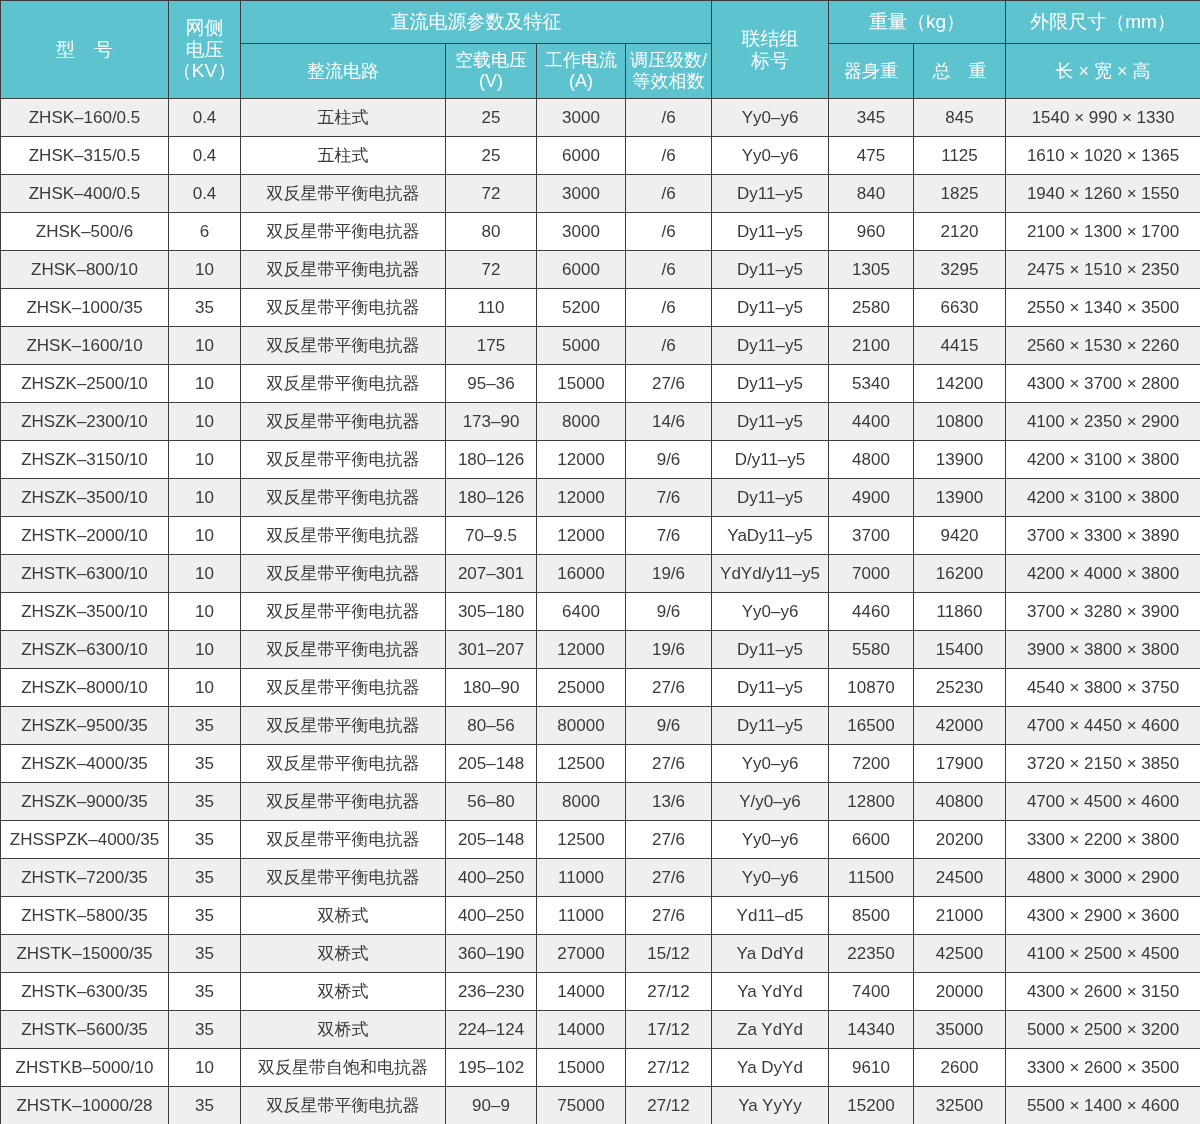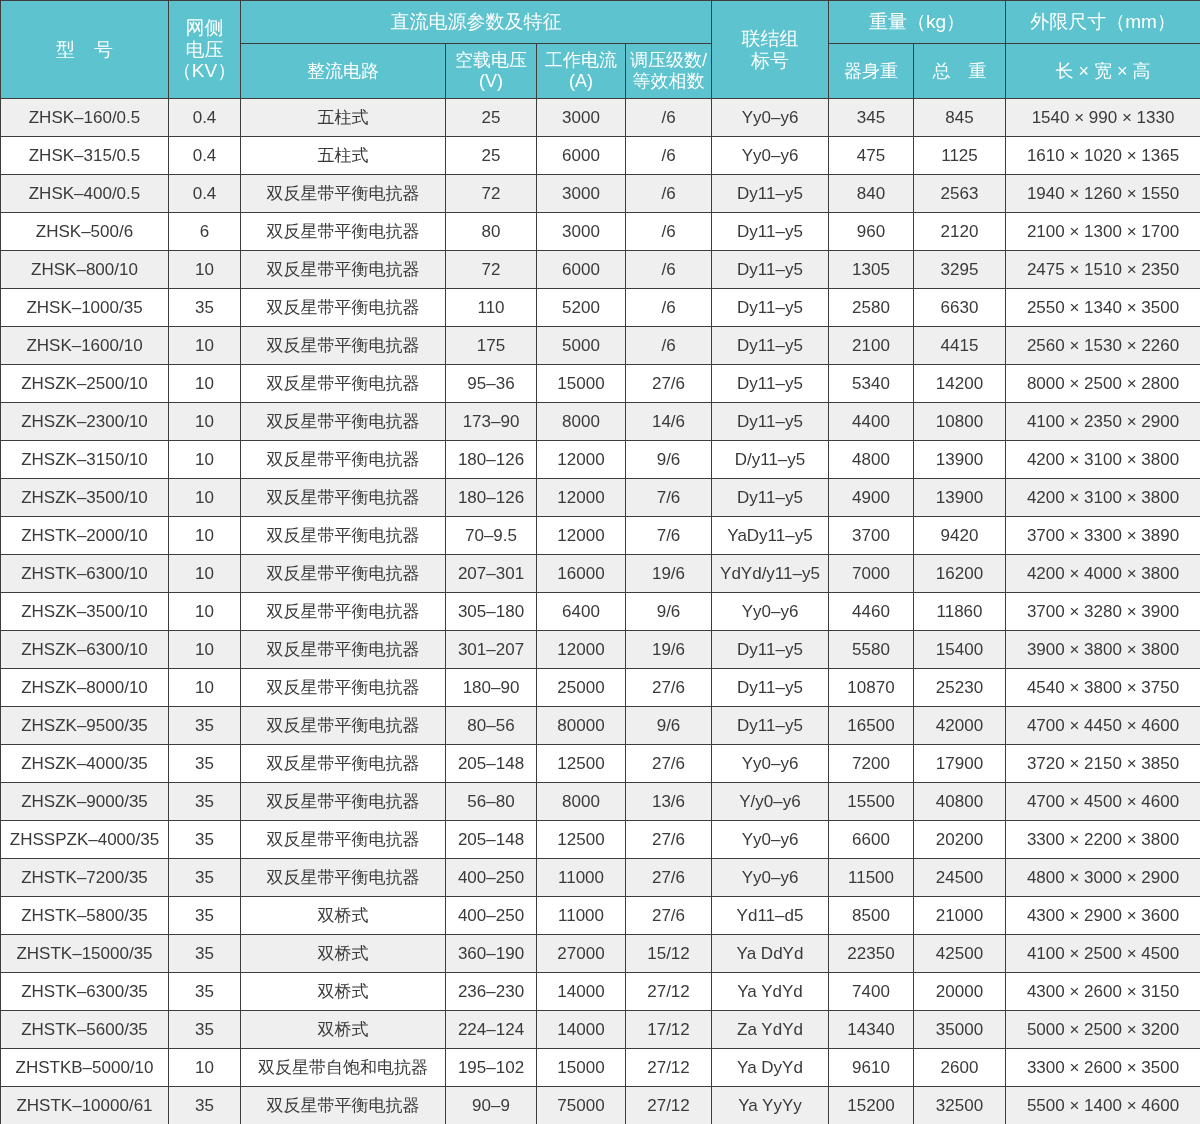"2563" td { text: 2563 -> 1825 }
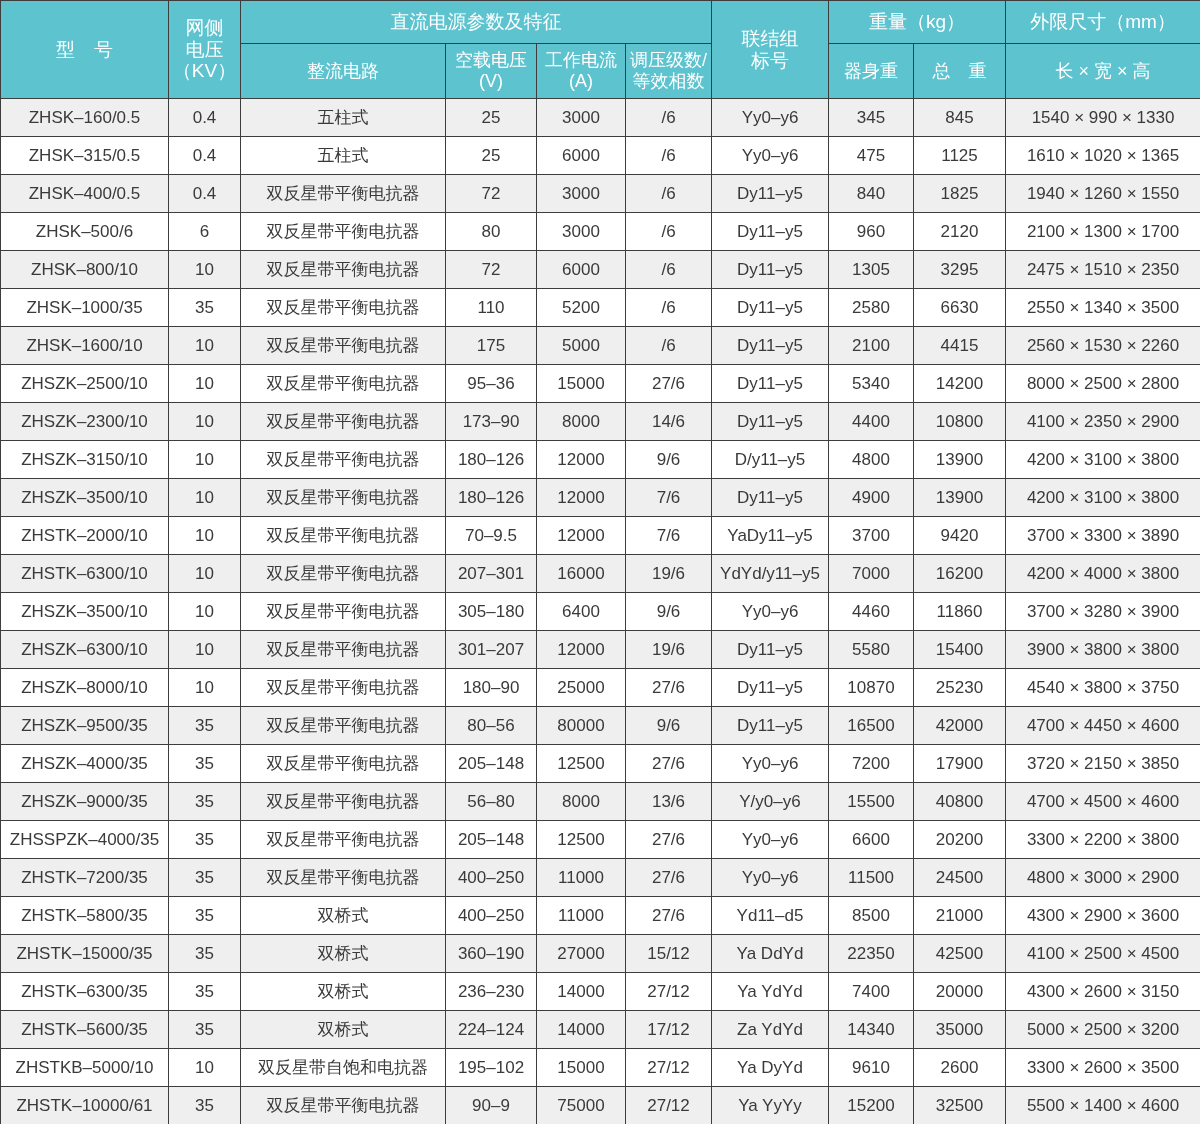"8000 × 2500 × 2800" td { text: 8000 × 2500 -> 4300 × 3700 }
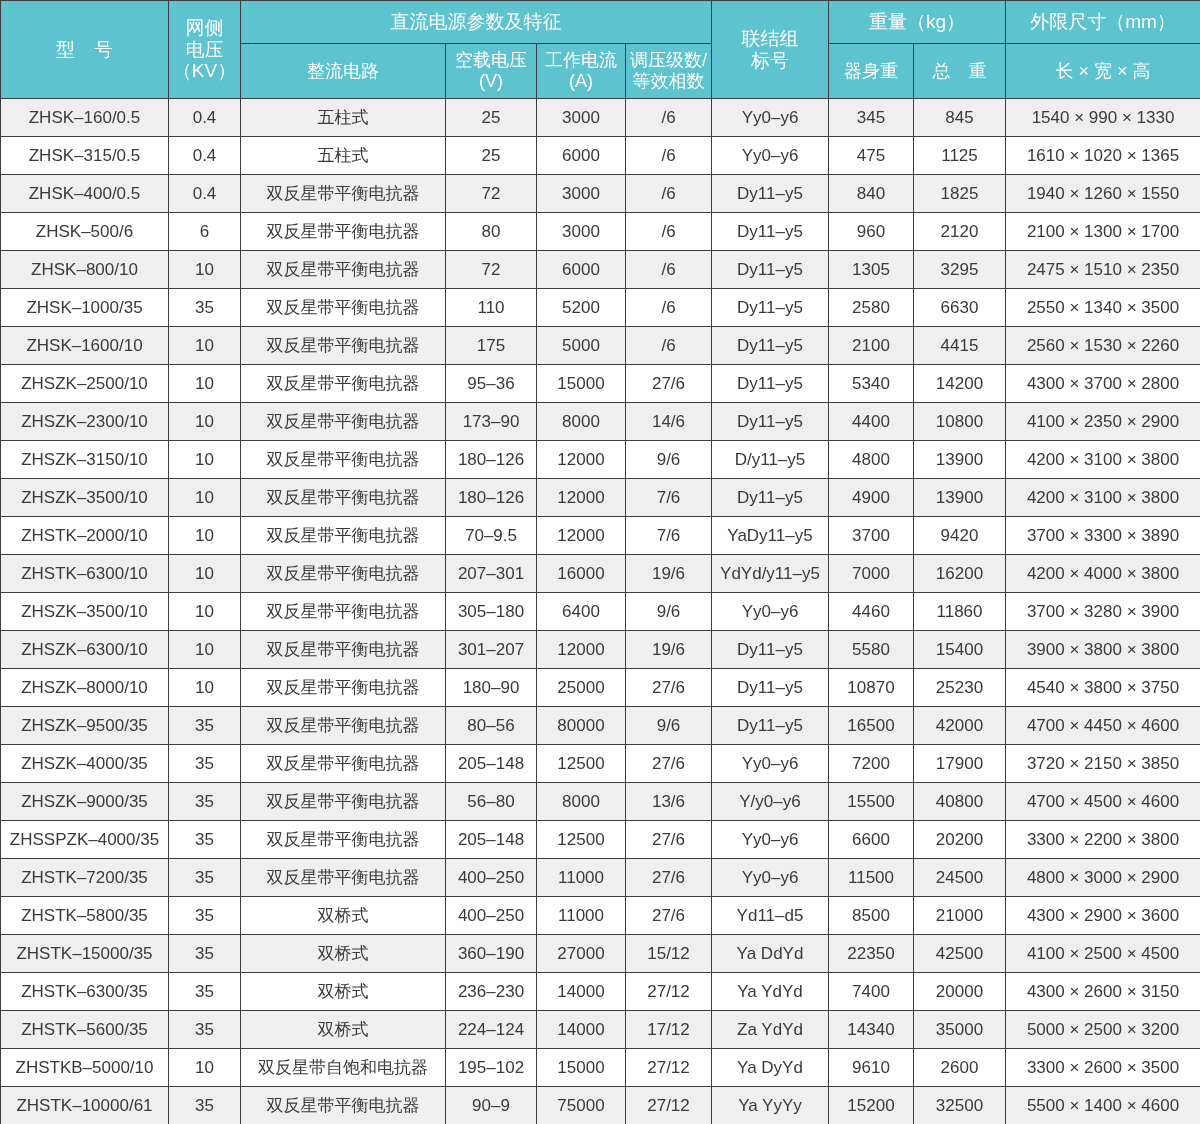"15500" td { text: 15500 -> 12800 }
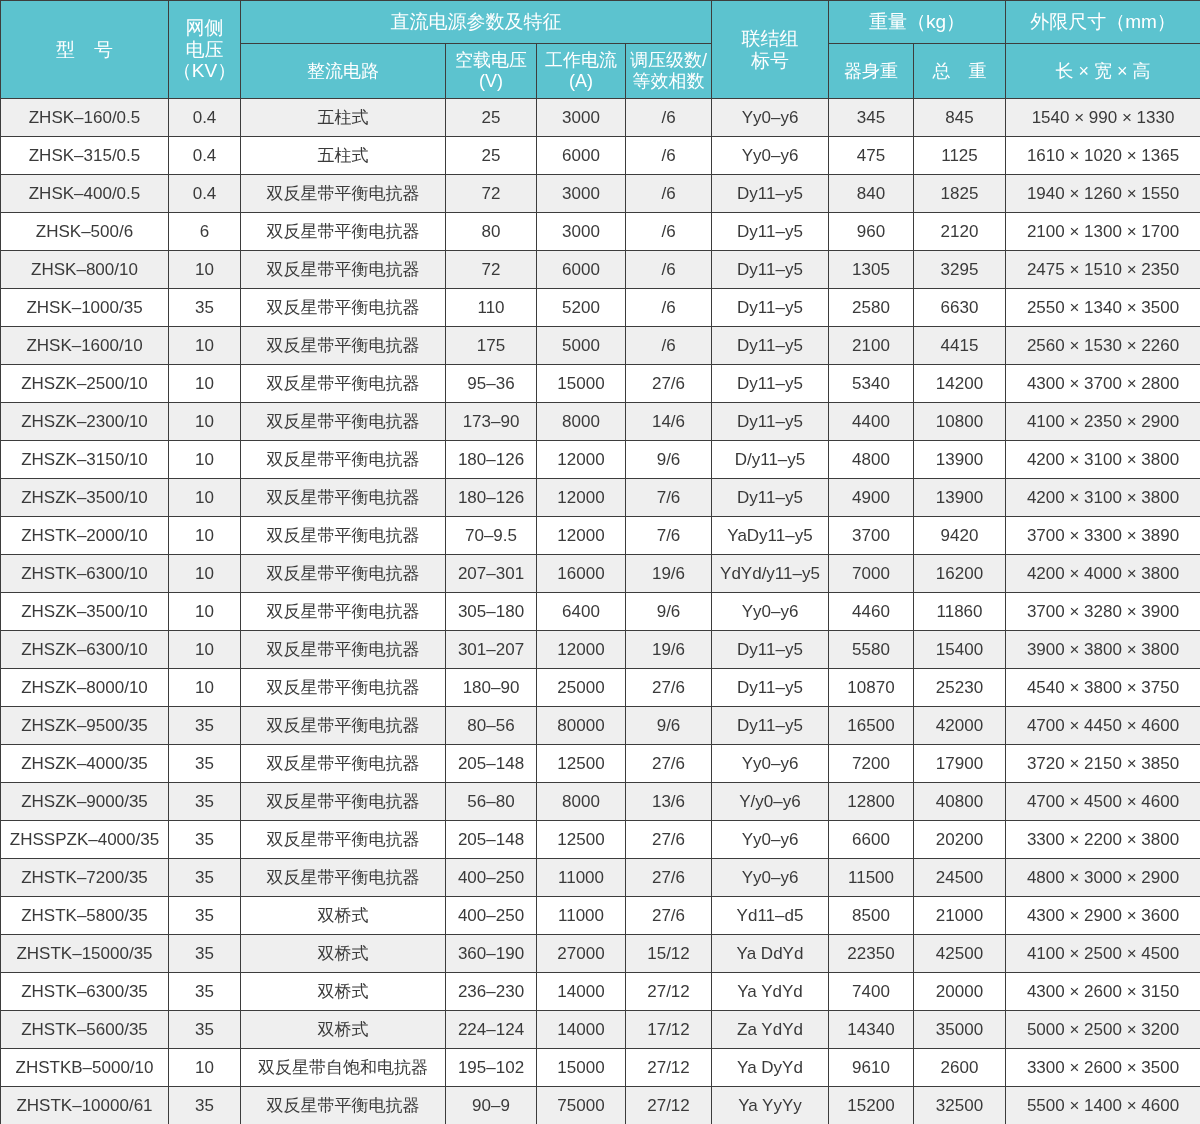"ZHSTK–10000/61" td { text: 10000/61 -> 10000/28 }
